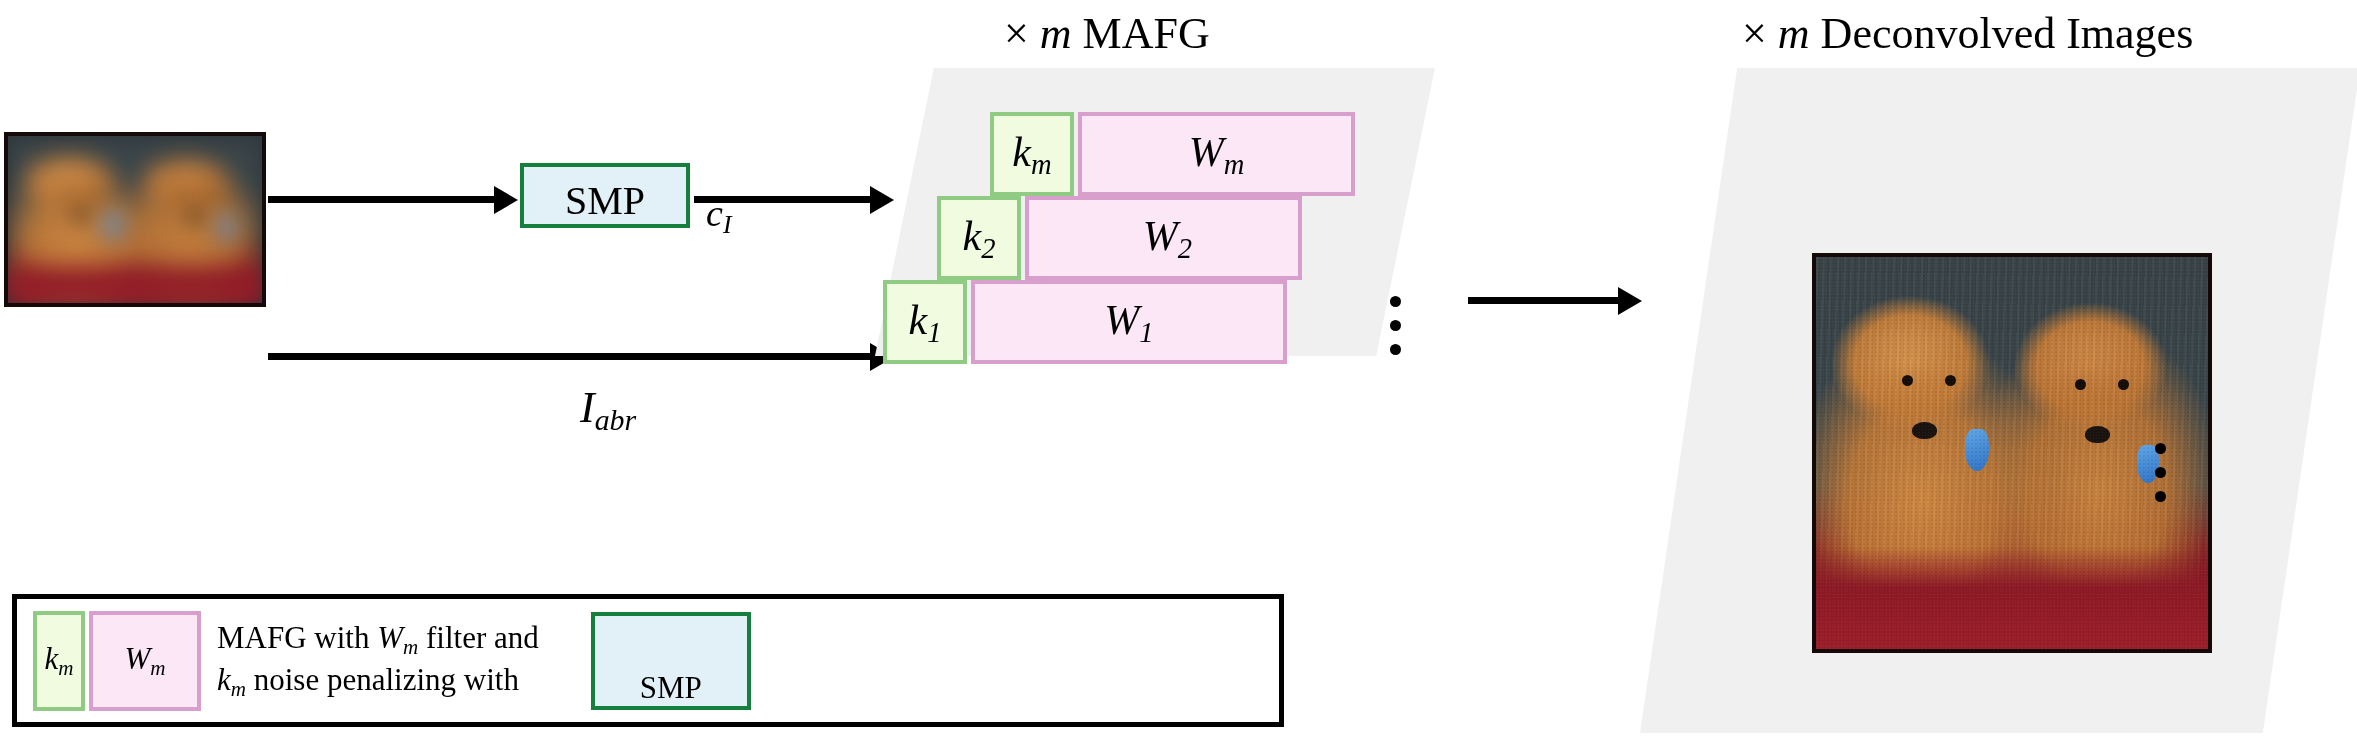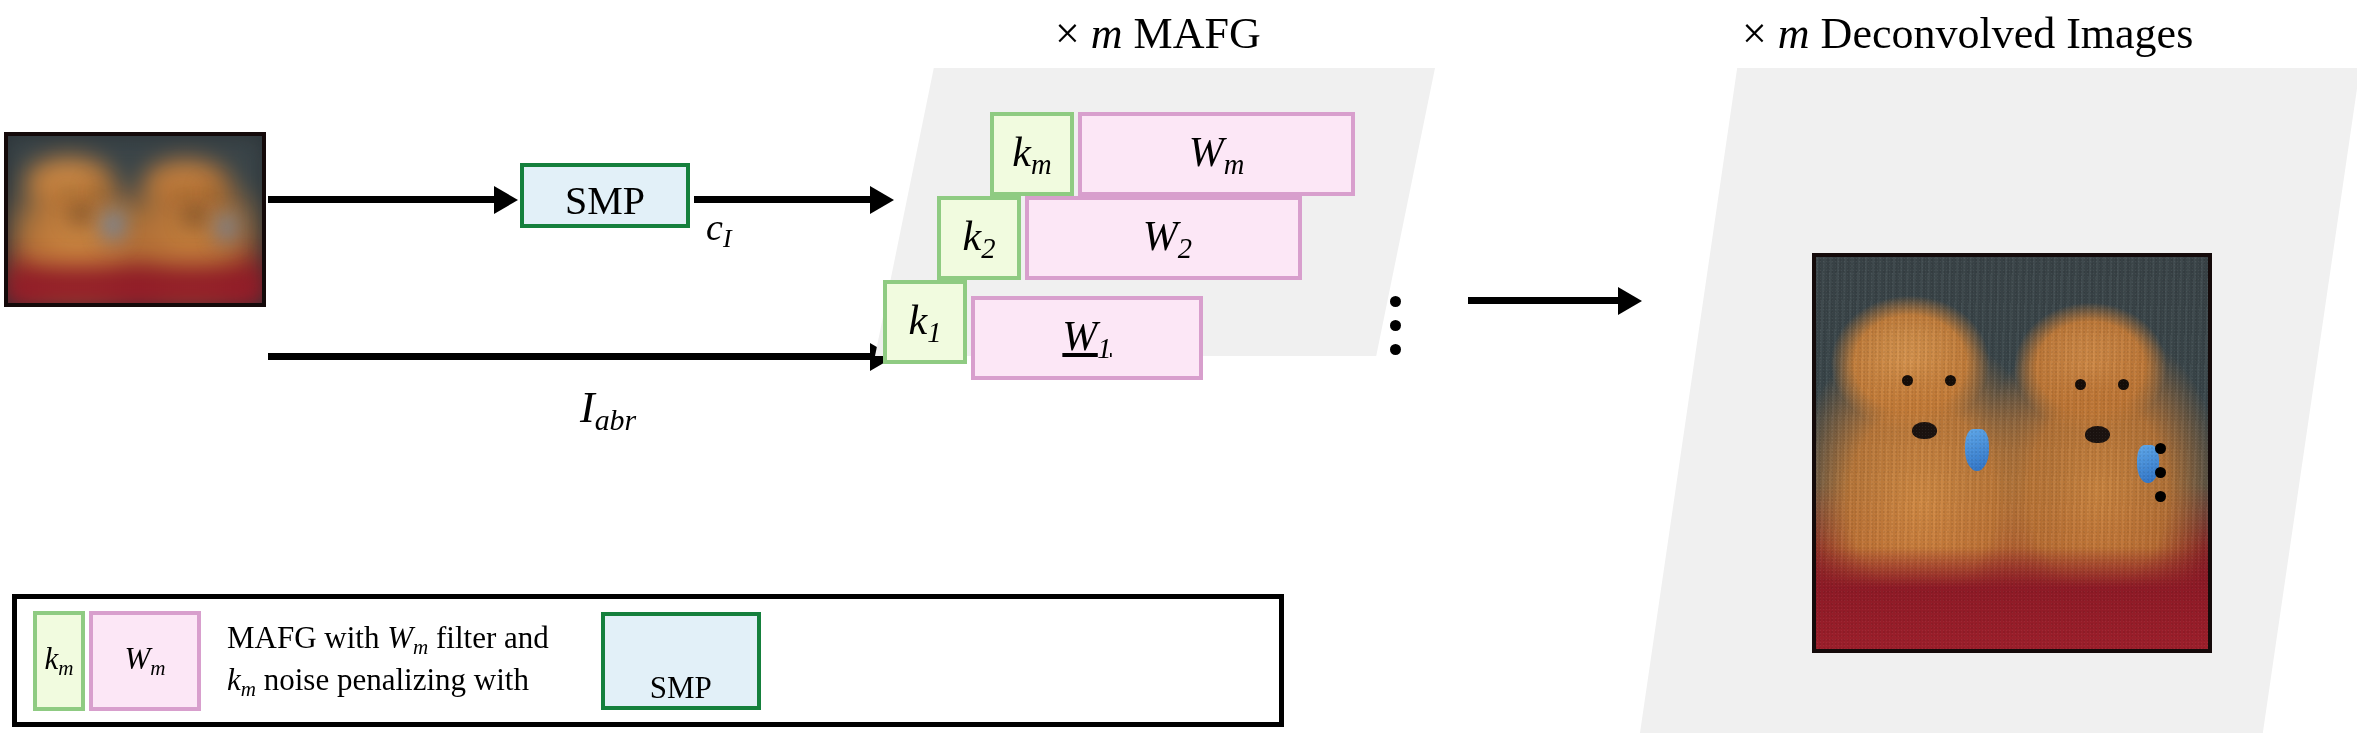"× m MAFG" div.abs { left: 1055px -> 1004px }
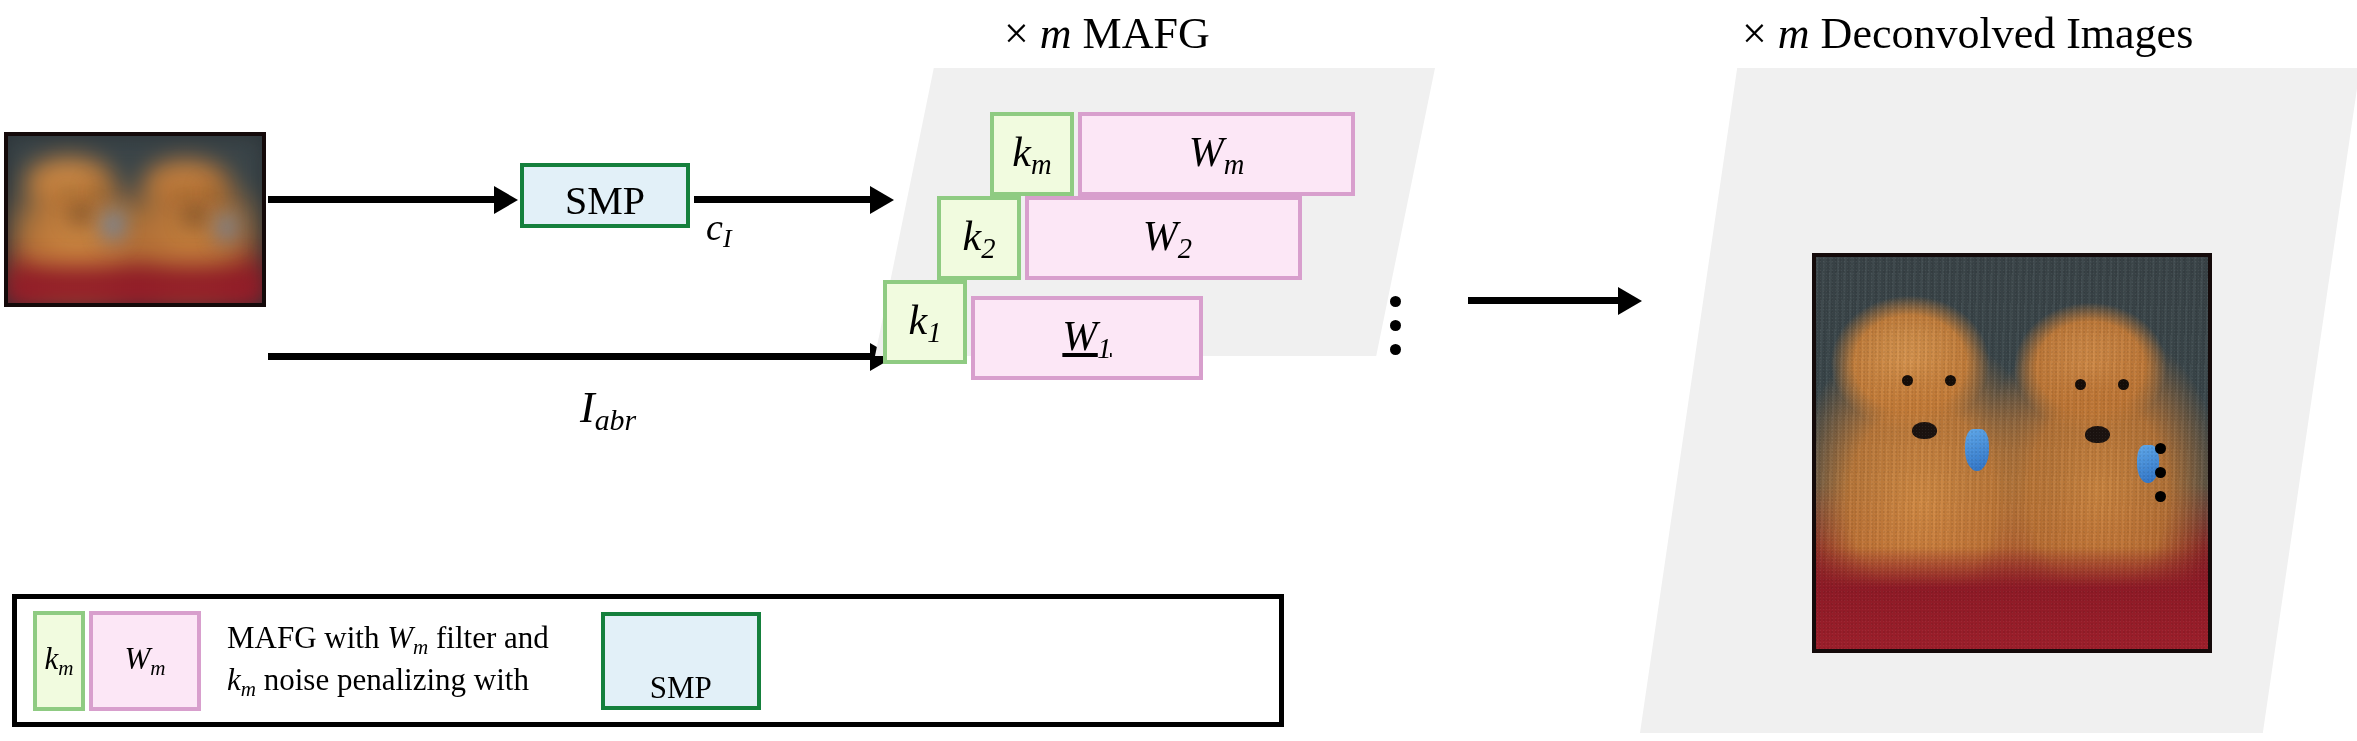"cI" div.abs { top: 205px -> 191px }
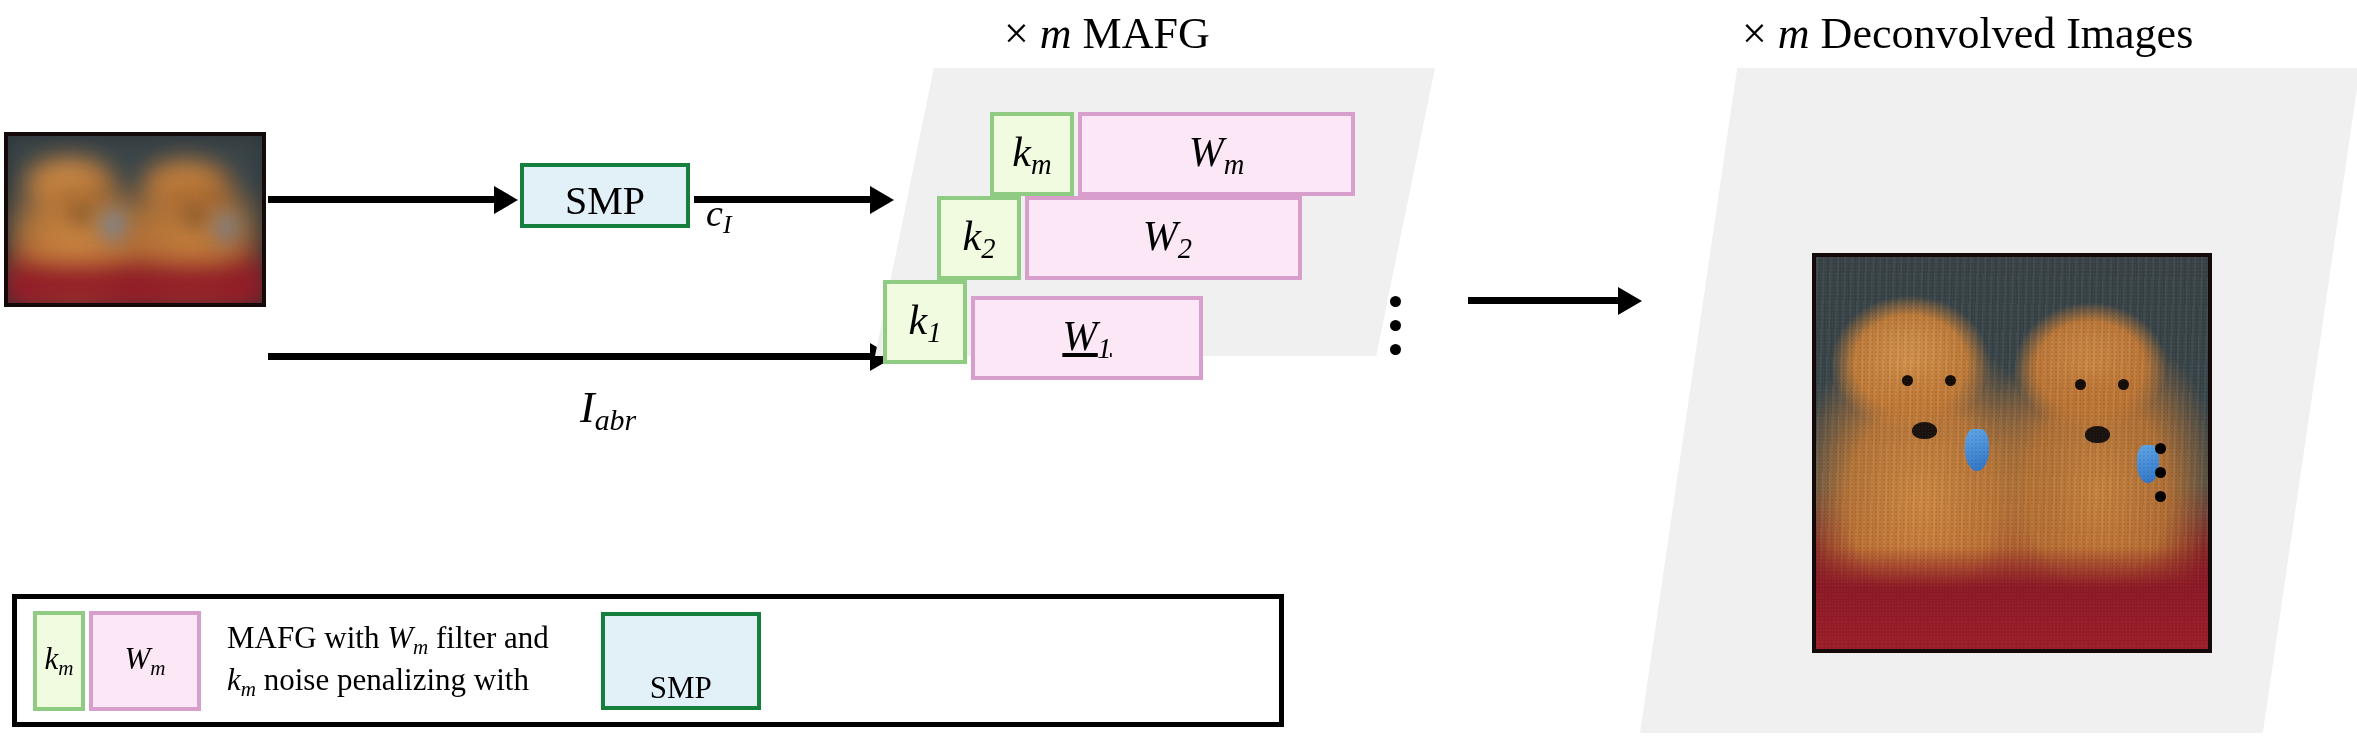"W1" div.abs { text-decoration: underline -> none; top: 296px -> 280px; width: 232px -> 316px }
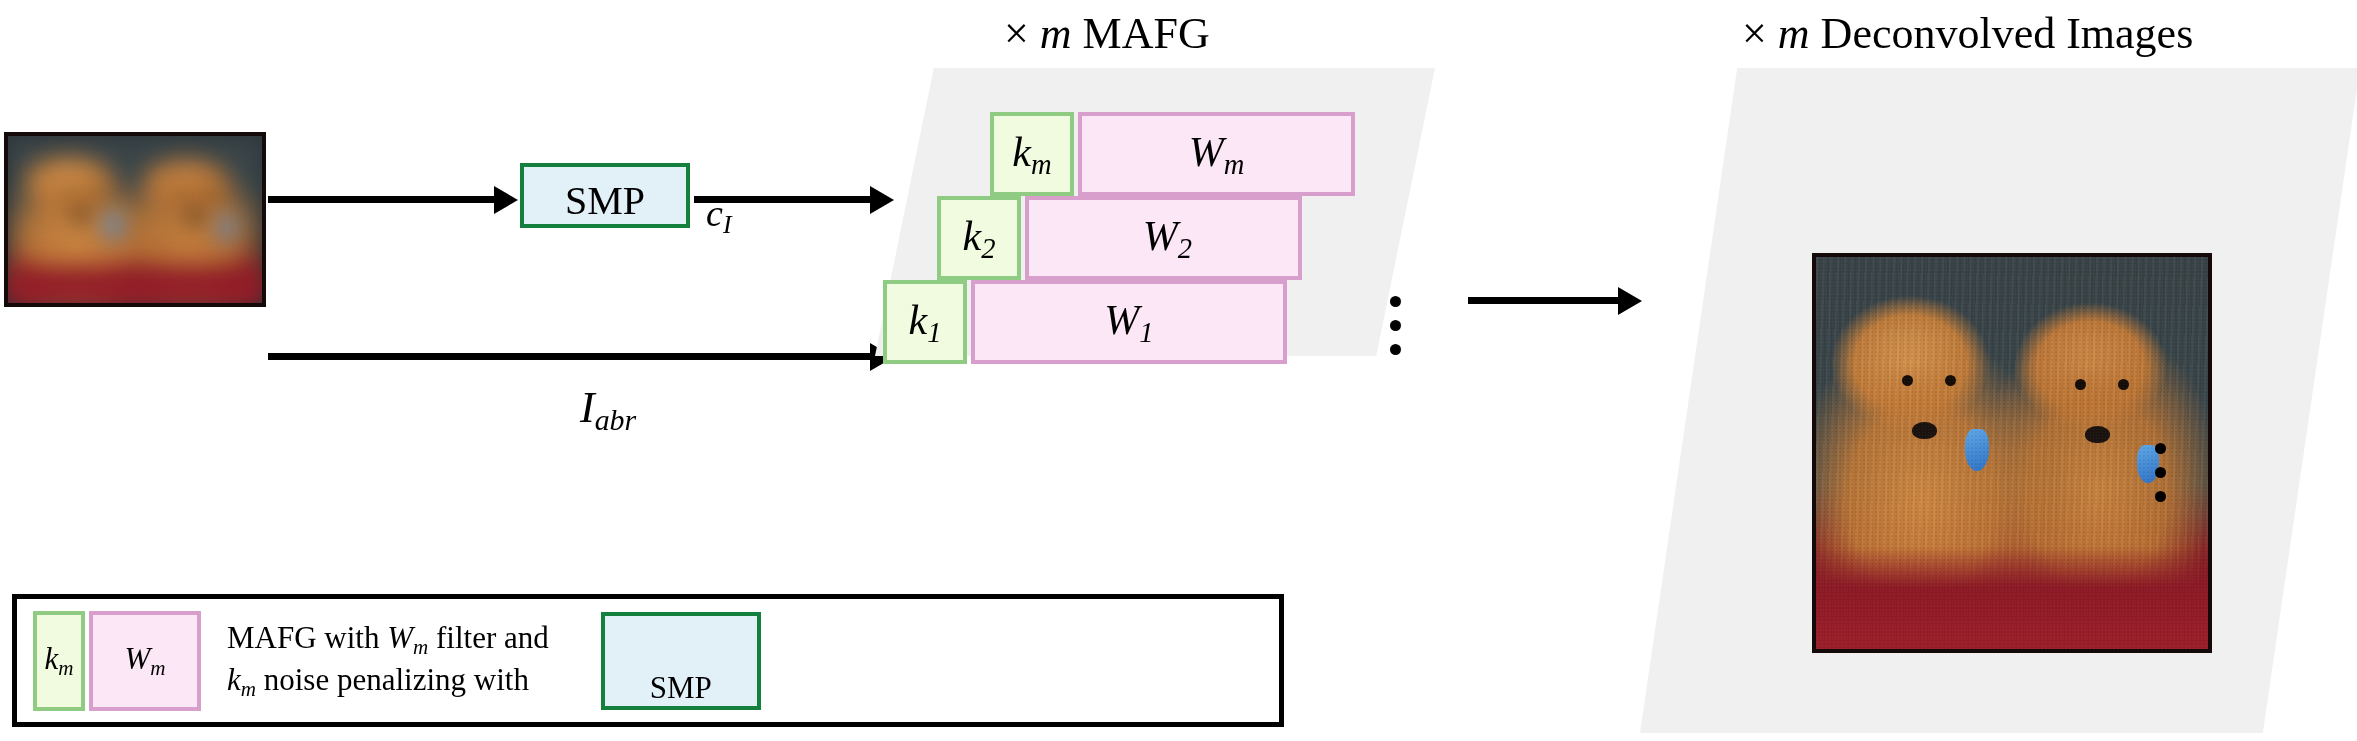"MAFG with Wm filter and" div.legend-text { margin-left: 26px -> 16px }
